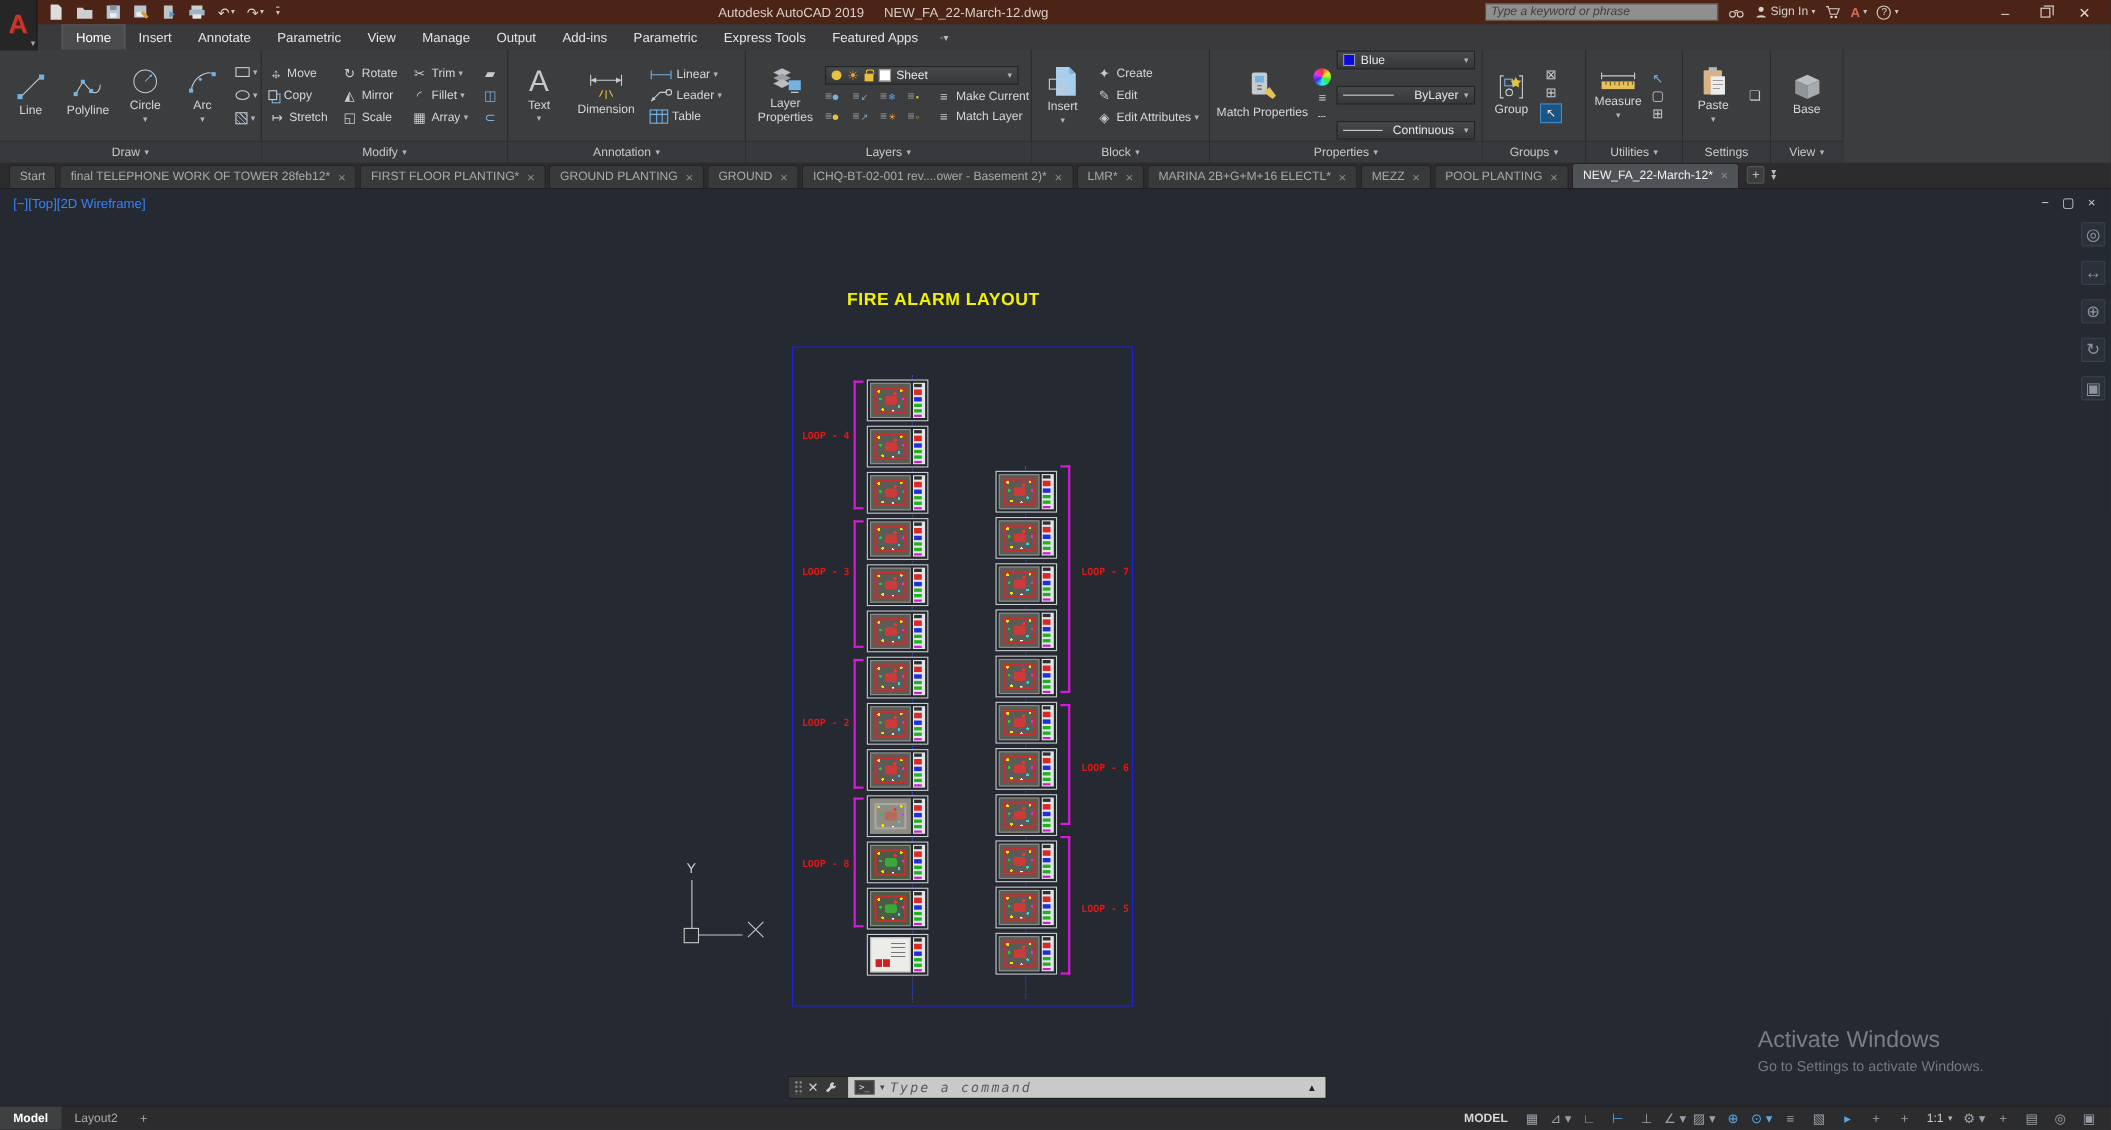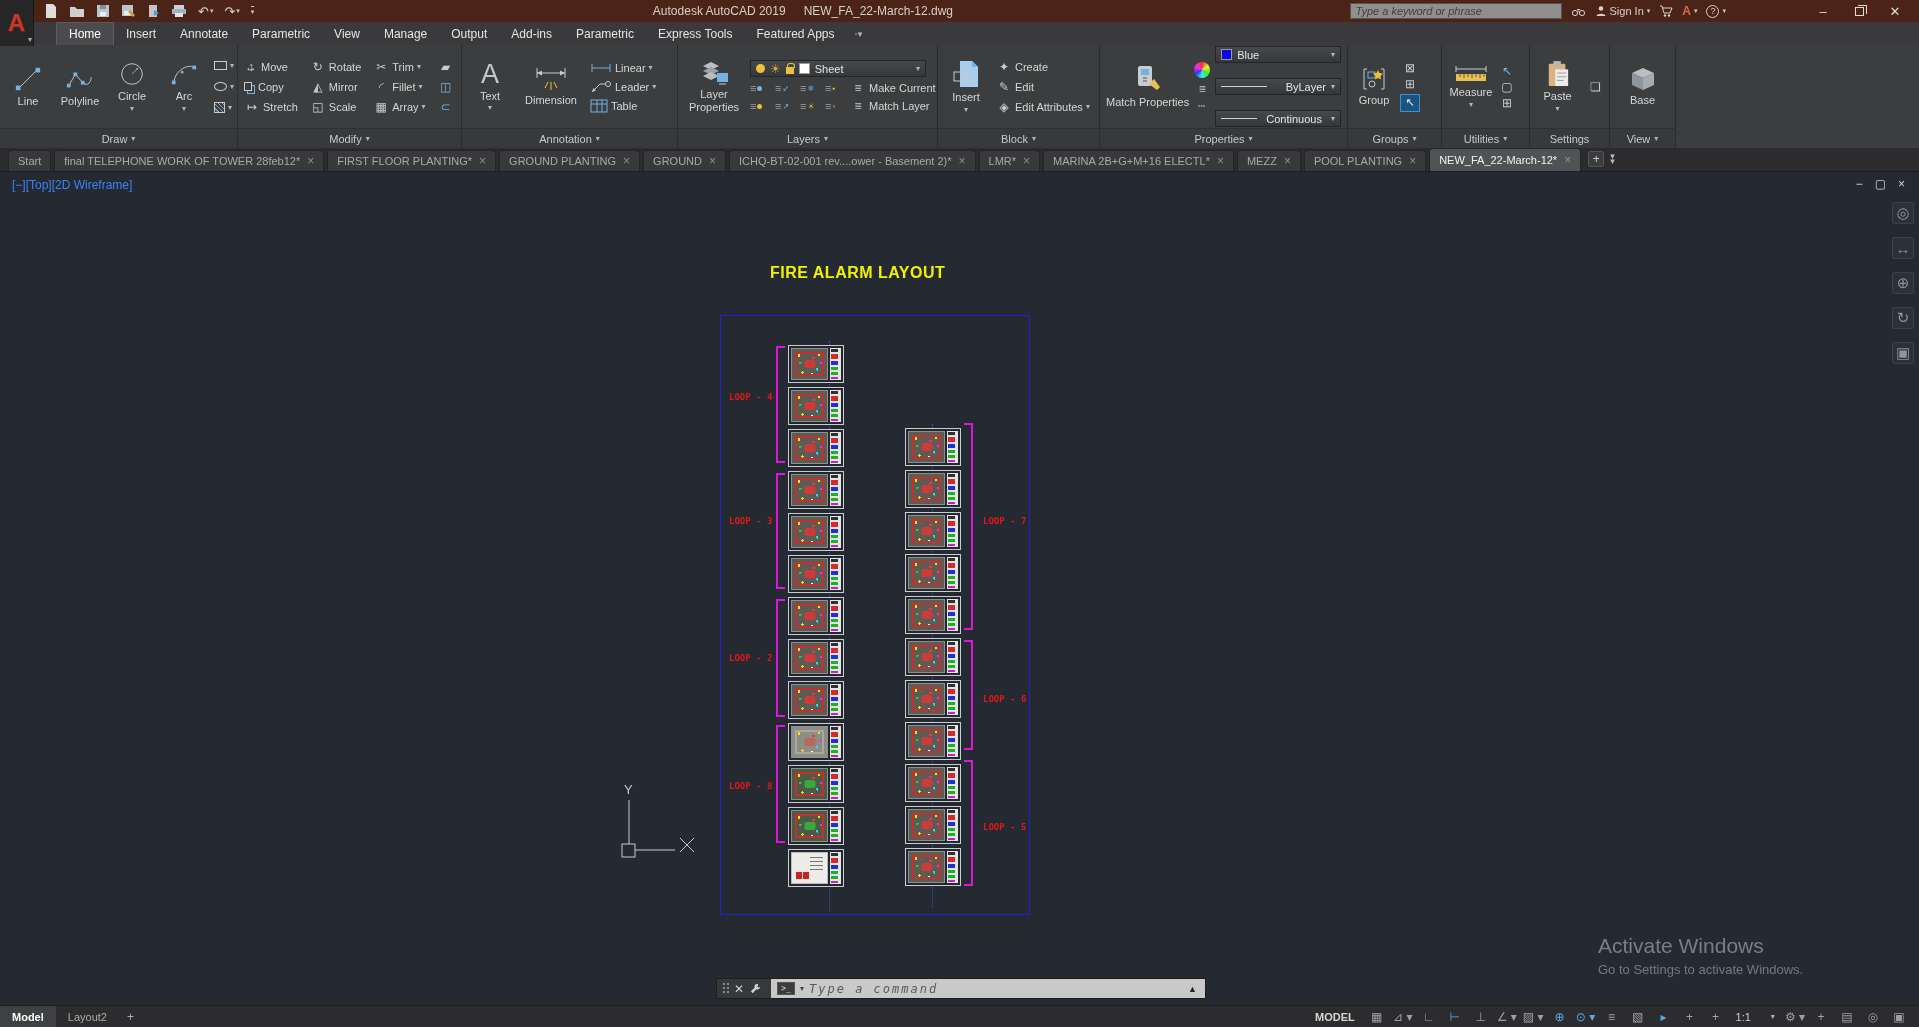"1:1" .sb-scale { gap: 20px -> 4px }
